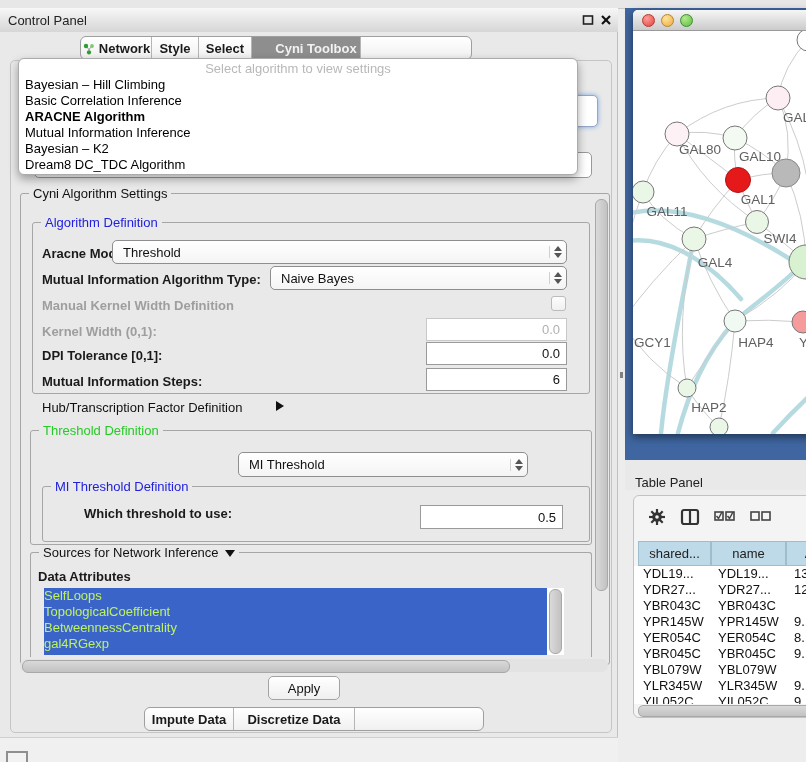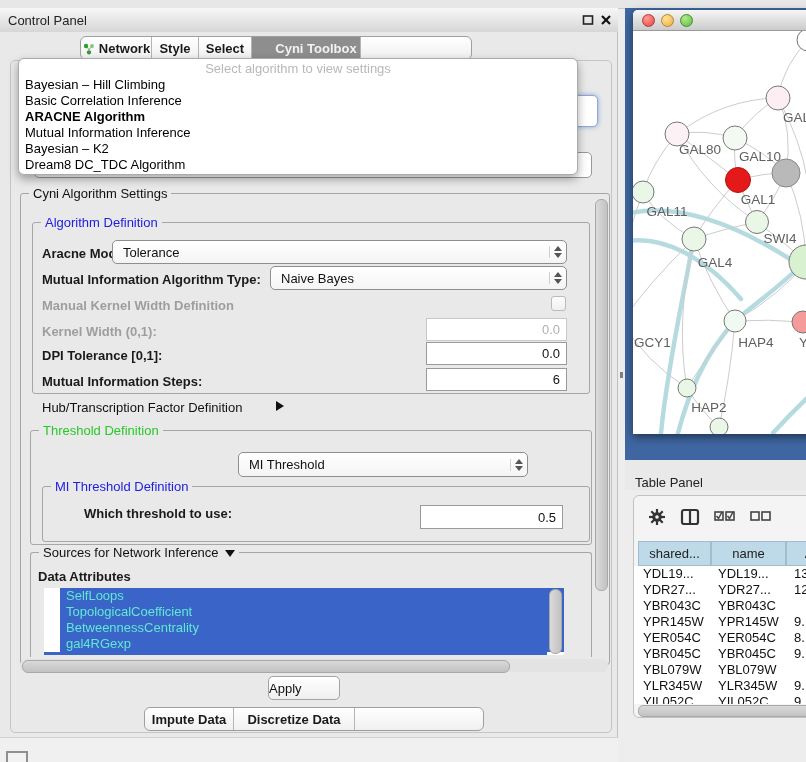"Tolerance" span.val { text: Tolerance -> Threshold }
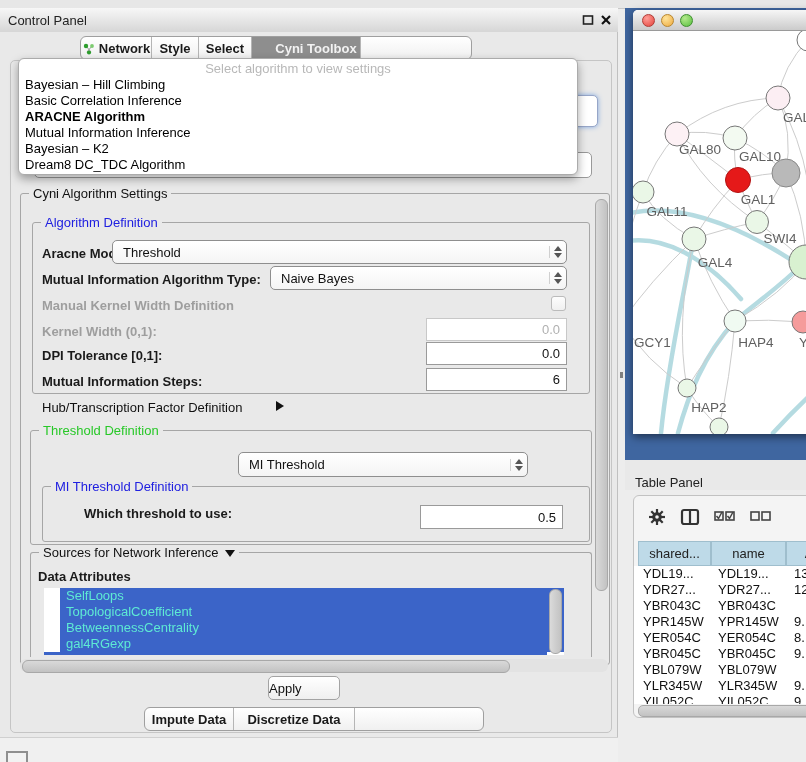"SelfLoops" .attr-item { color: #5eead4 -> #bef264; margin-left: 16px -> none; padding-left: 6px -> 0 }
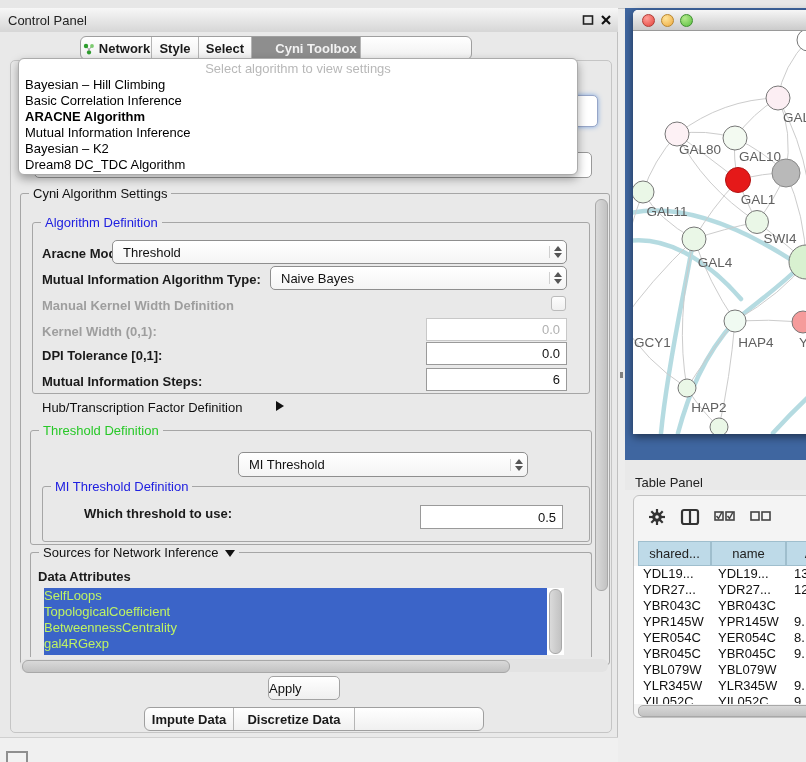"Apply" .btn { justify-content: flex-start -> center }
